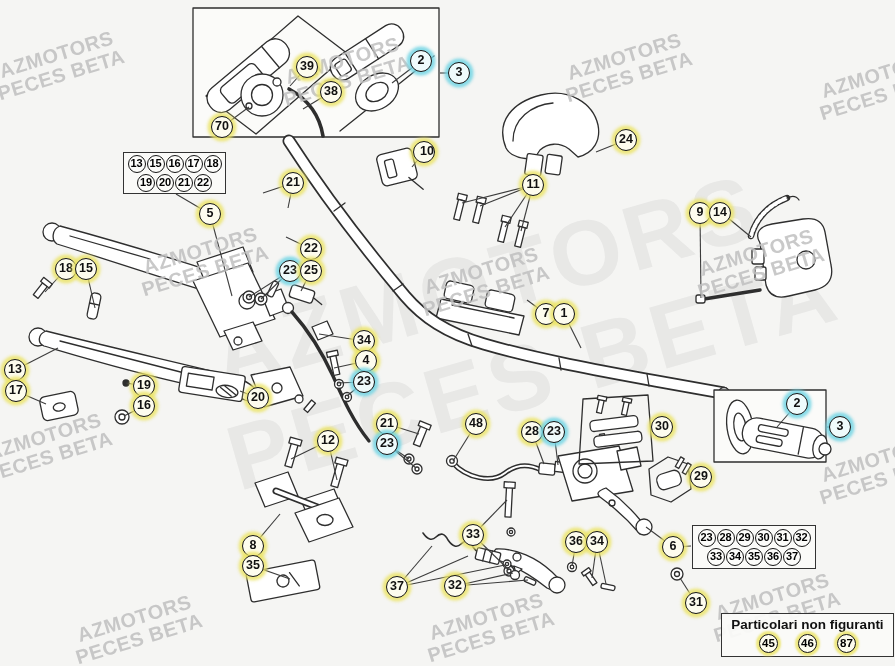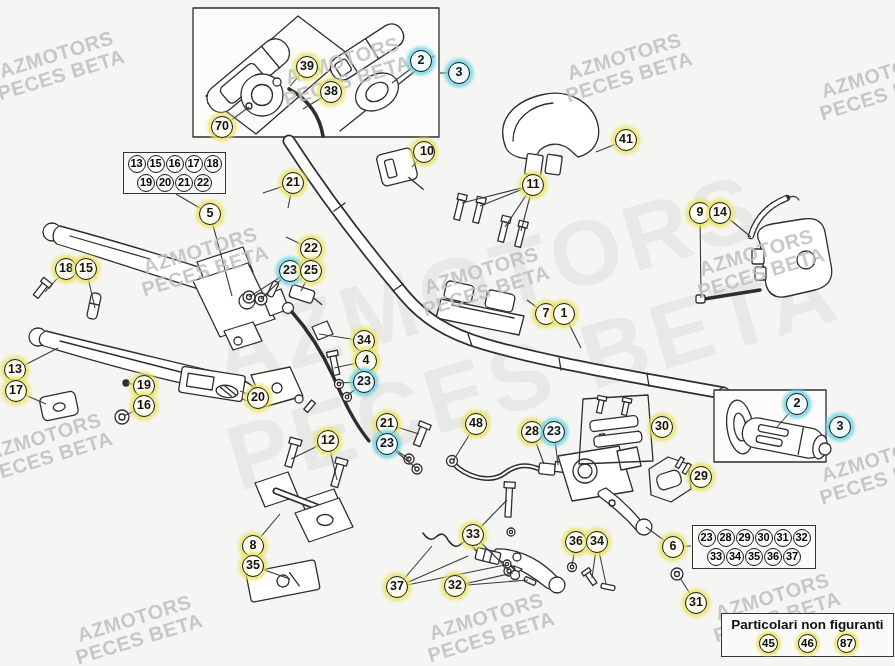"41" div.callout { text: 41 -> 24 }
